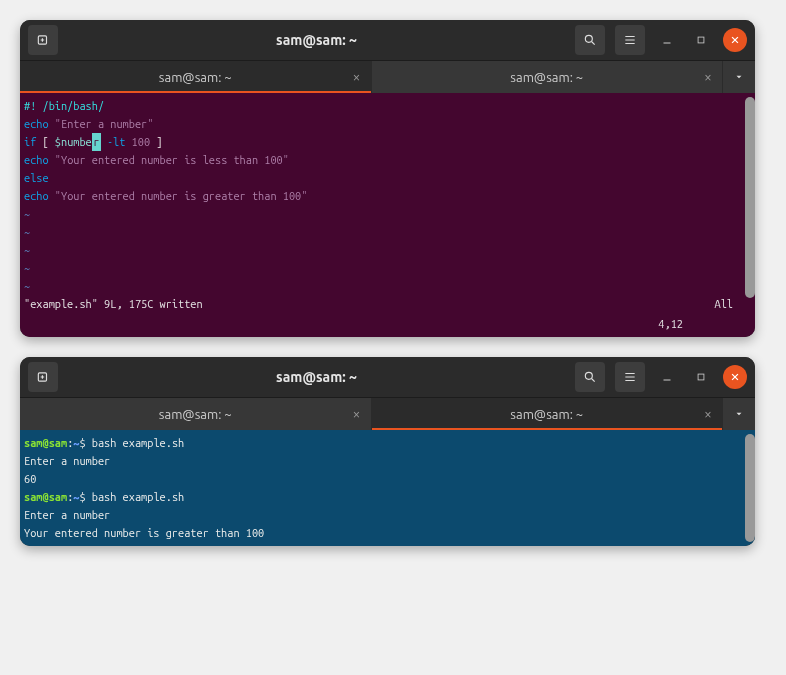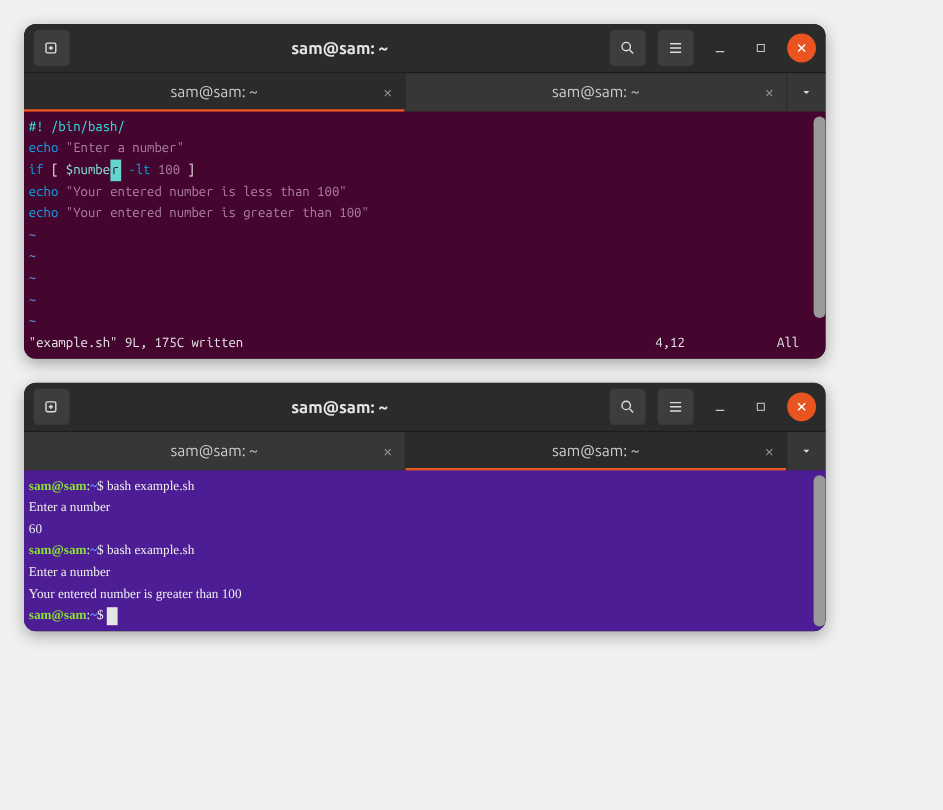"sam@sam: ~" .window { width: 668px -> 735px }
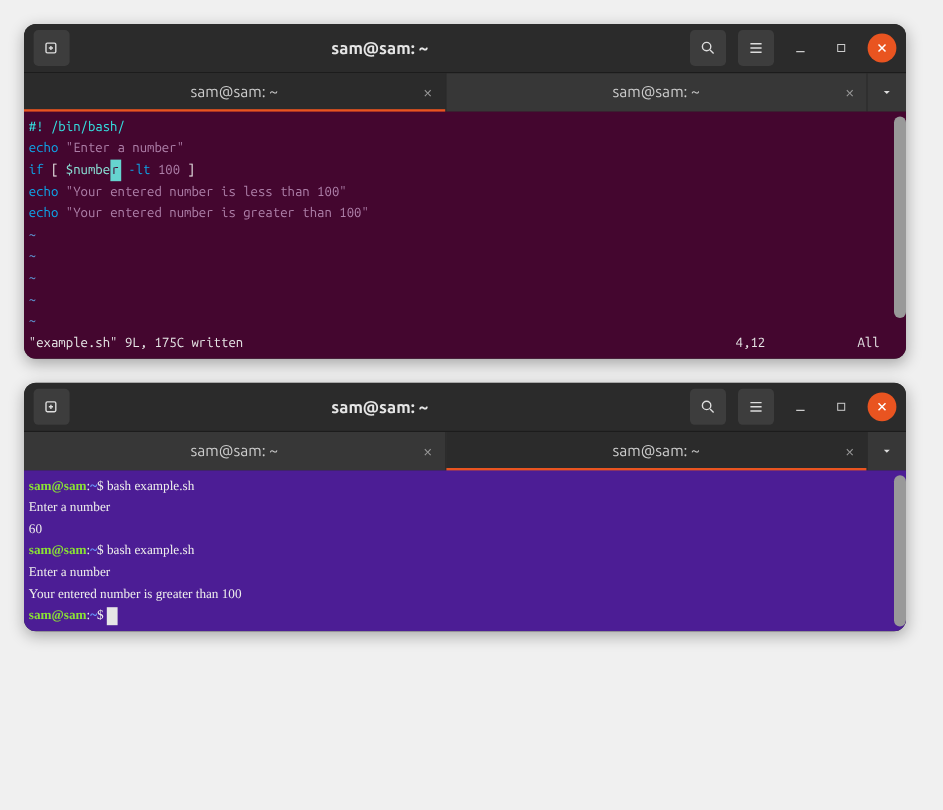"else" div.line { html: none -> <div><span>else</span></div> }
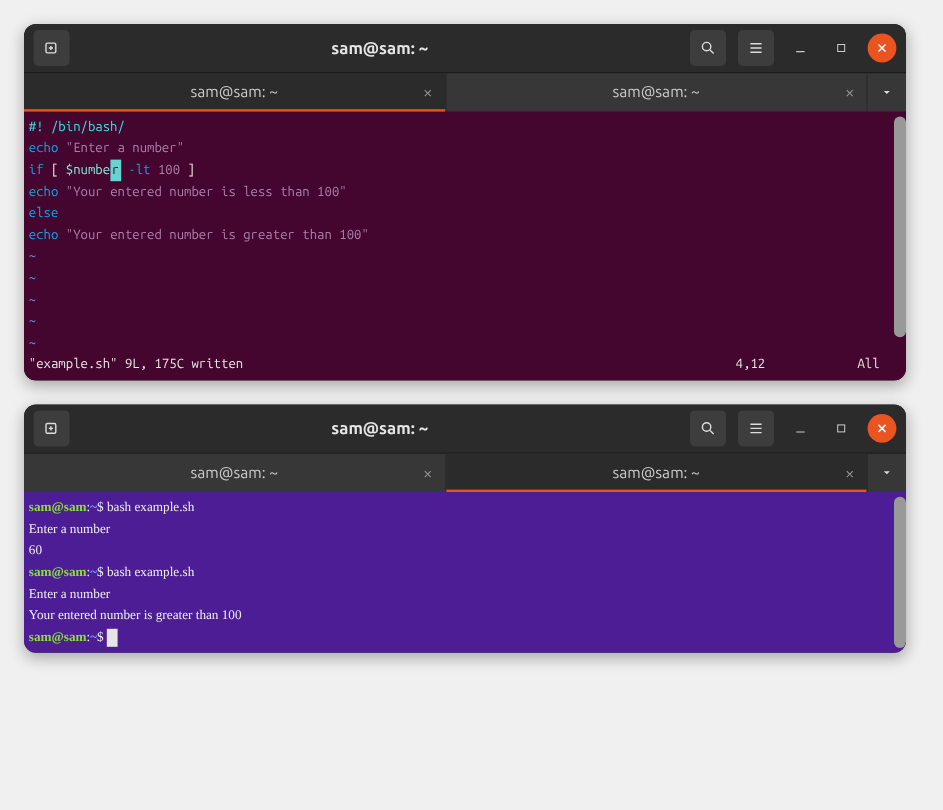"4,12" .status-mid { margin-top: none -> 20px; text-align: left -> right }
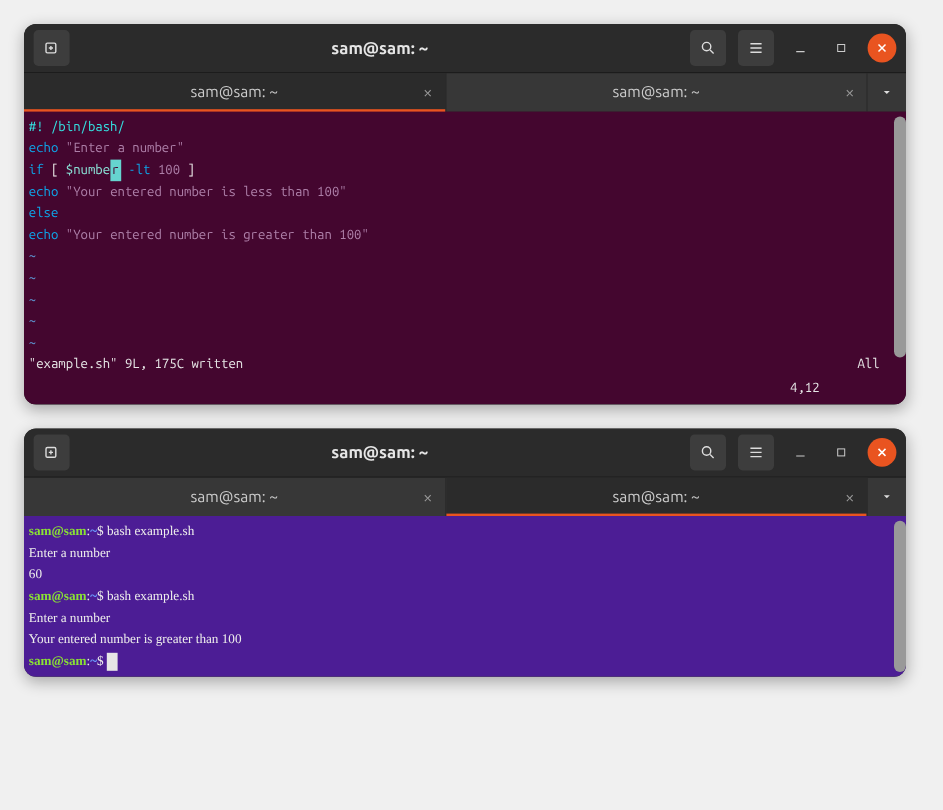"sam@sam:~$ bash example.sh" .term-body.shell-bg { background: #4c1d95 -> #0c4a6e; font-family: Liberation Serif, serif -> none }
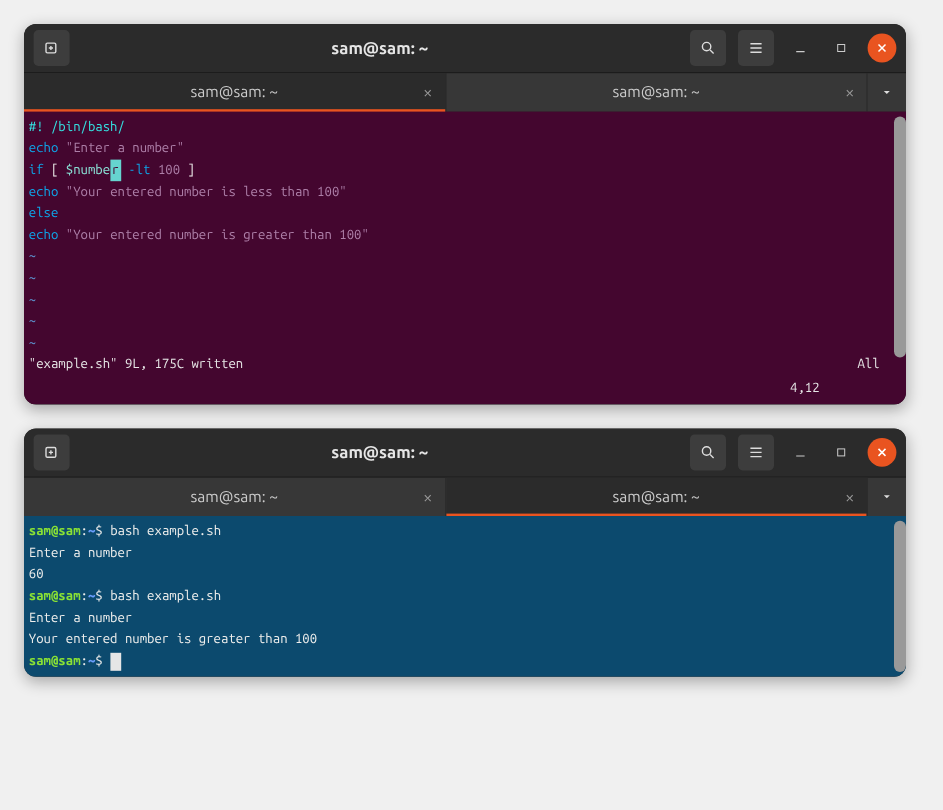"sam@sam:~$" div.line { html: <div><span>sam@sam</span><span>:</span><span>~</span><span>$ </span><span></span><span></span></div> -> none }
